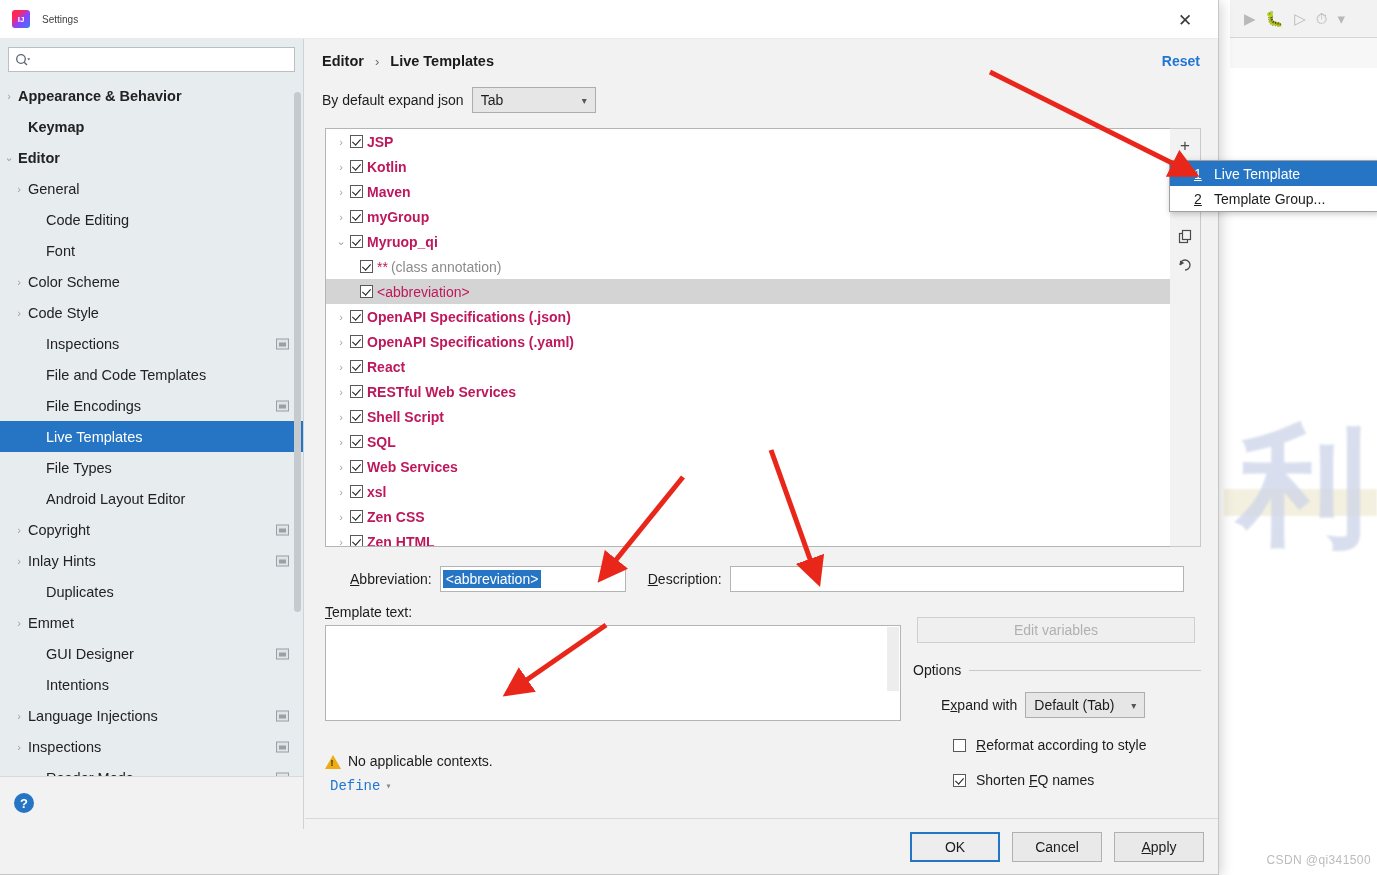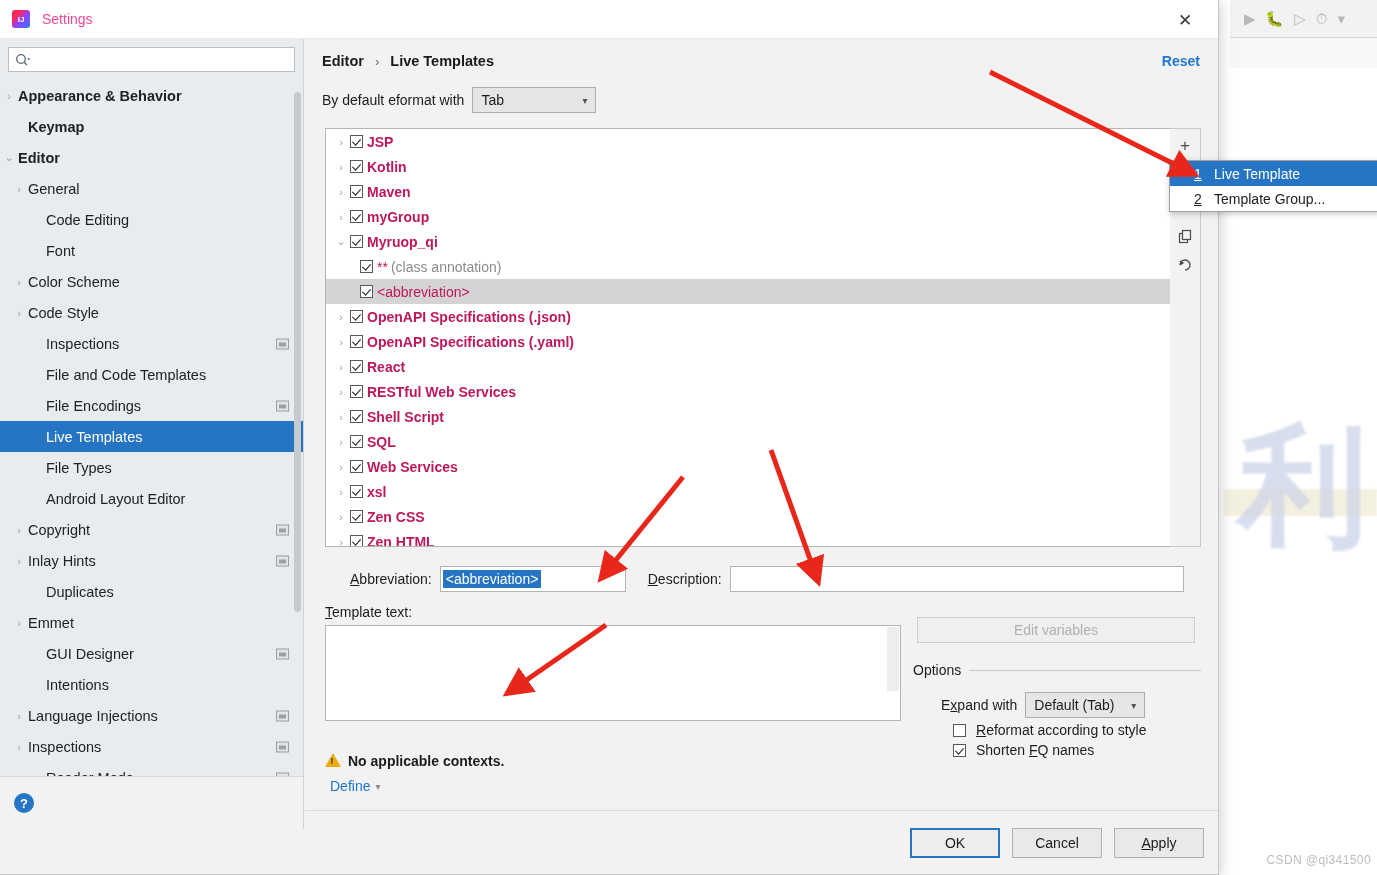"Settings" #title-text { color: #ec4899 -> #404040; font-size: 14px -> 10px }
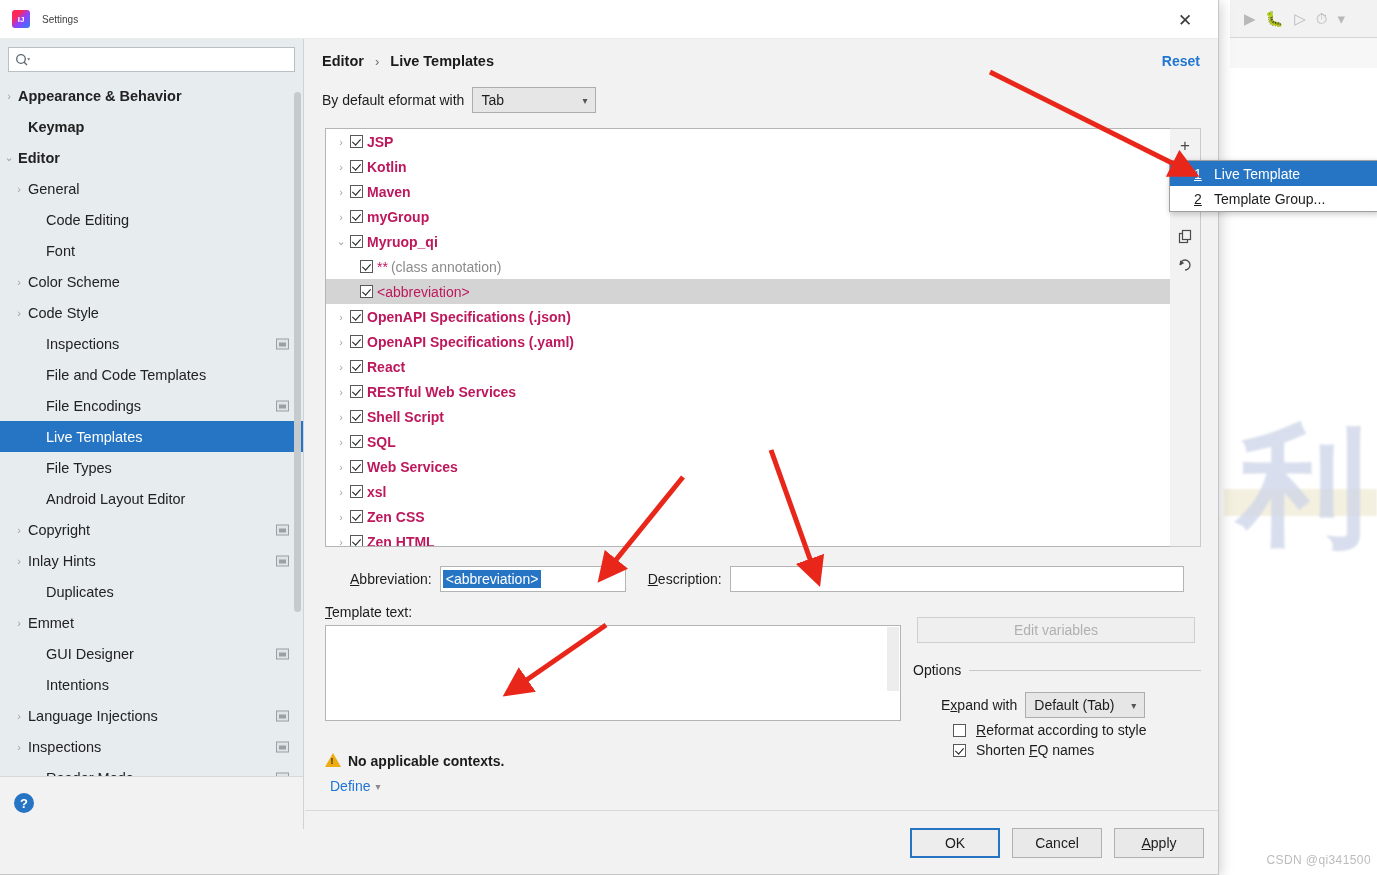"By default eformat with" span.lbl { text: eformat with -> expand json }
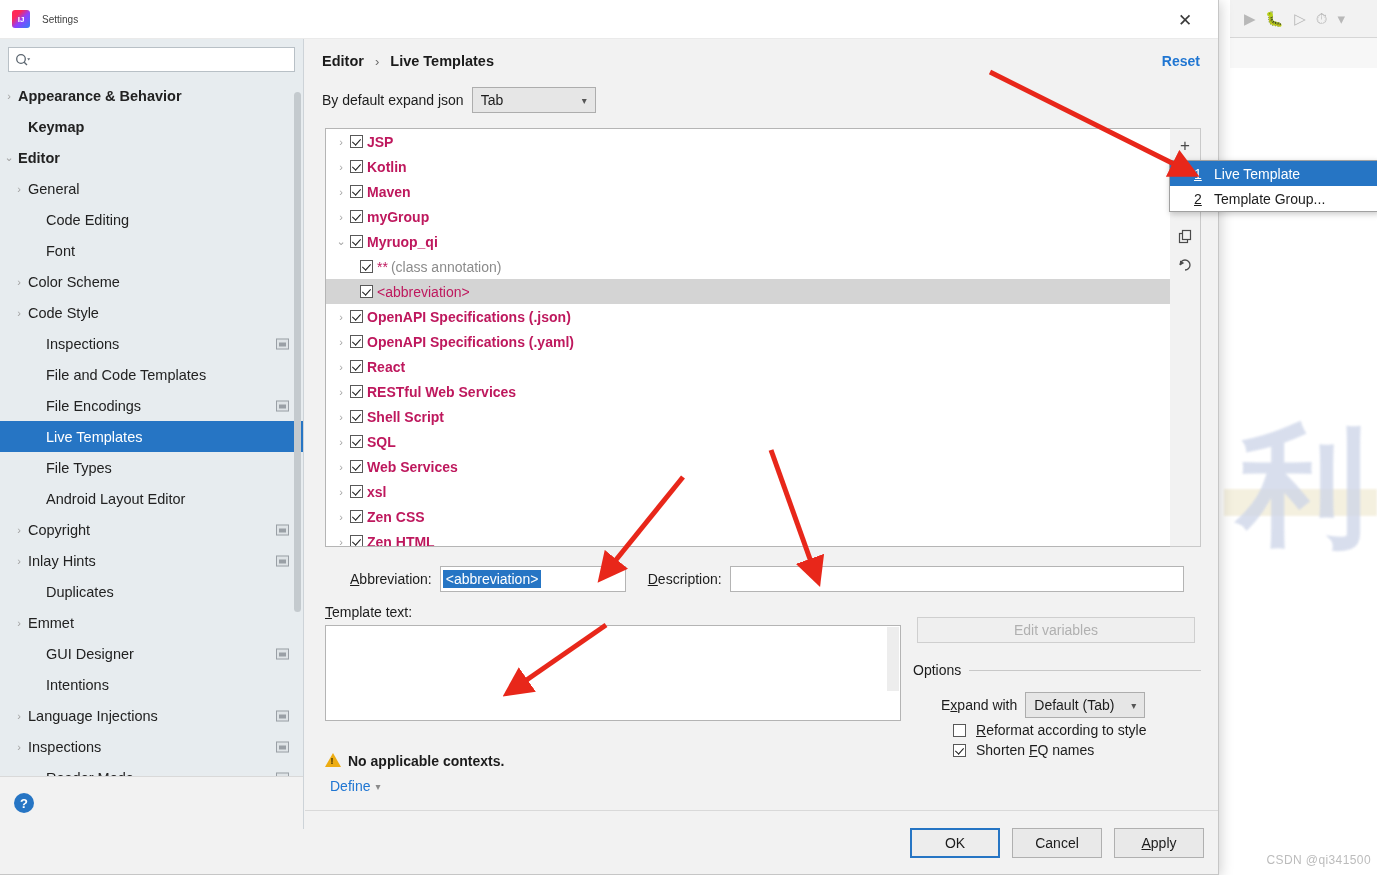"Reformat according to style" .opt-check-row { margin-top: 4px -> 19px }
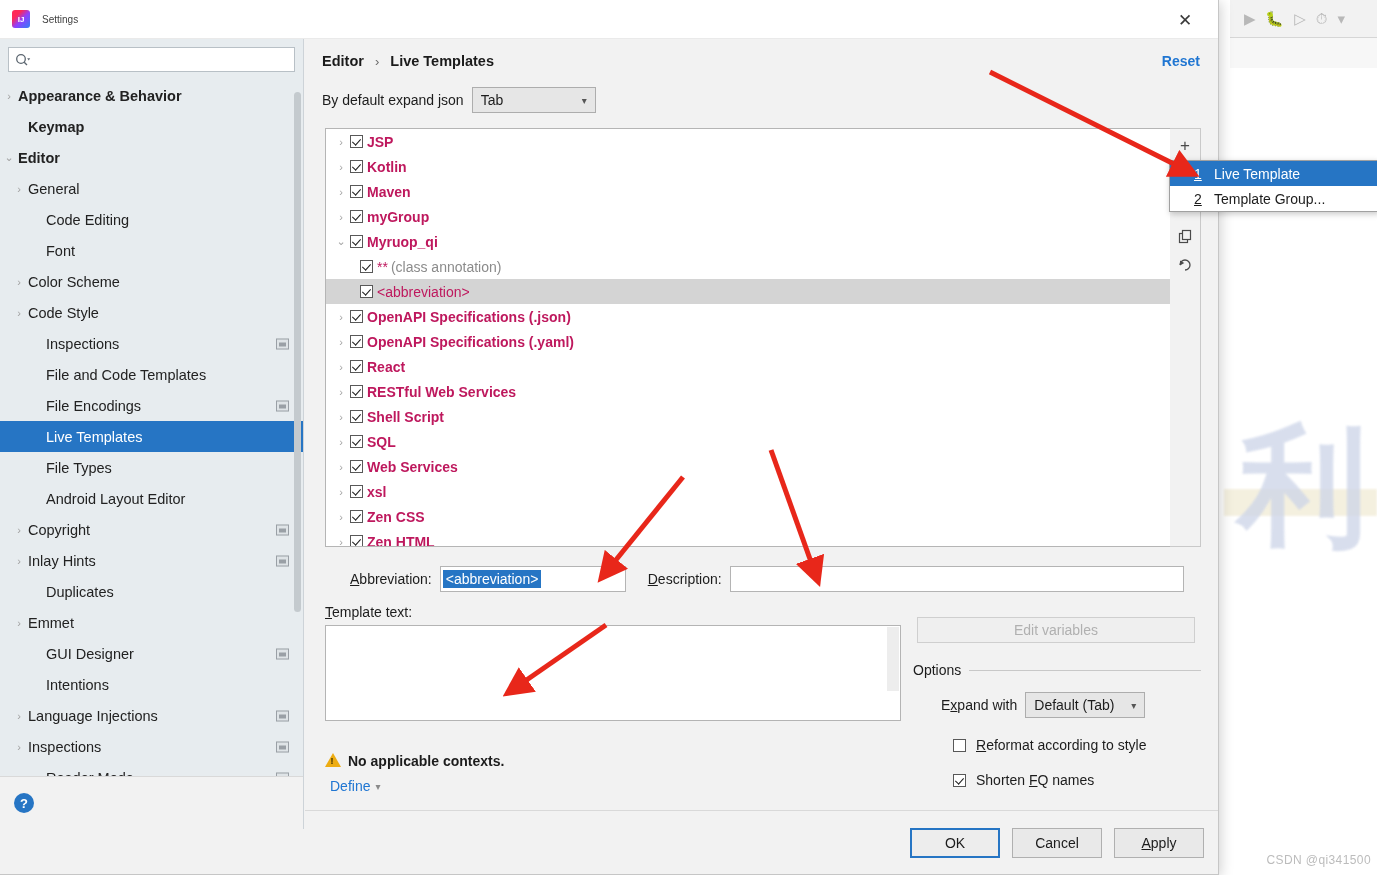"No applicable contexts." #warning-row { align-items: flex-start -> flex-end; font-weight: bold -> none }
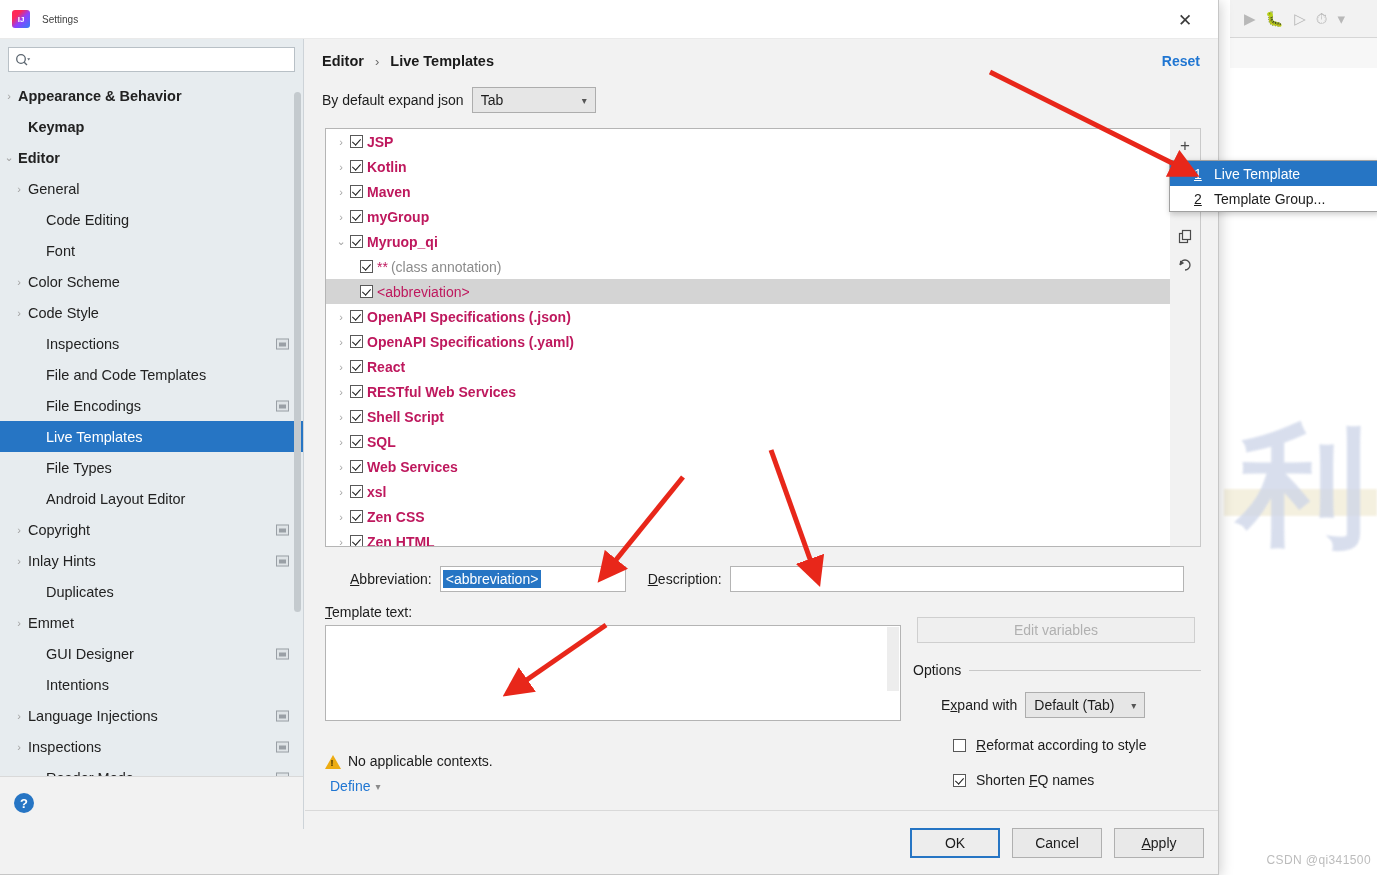"Define" #define-row { font-family: none -> Liberation Mono, monospace }
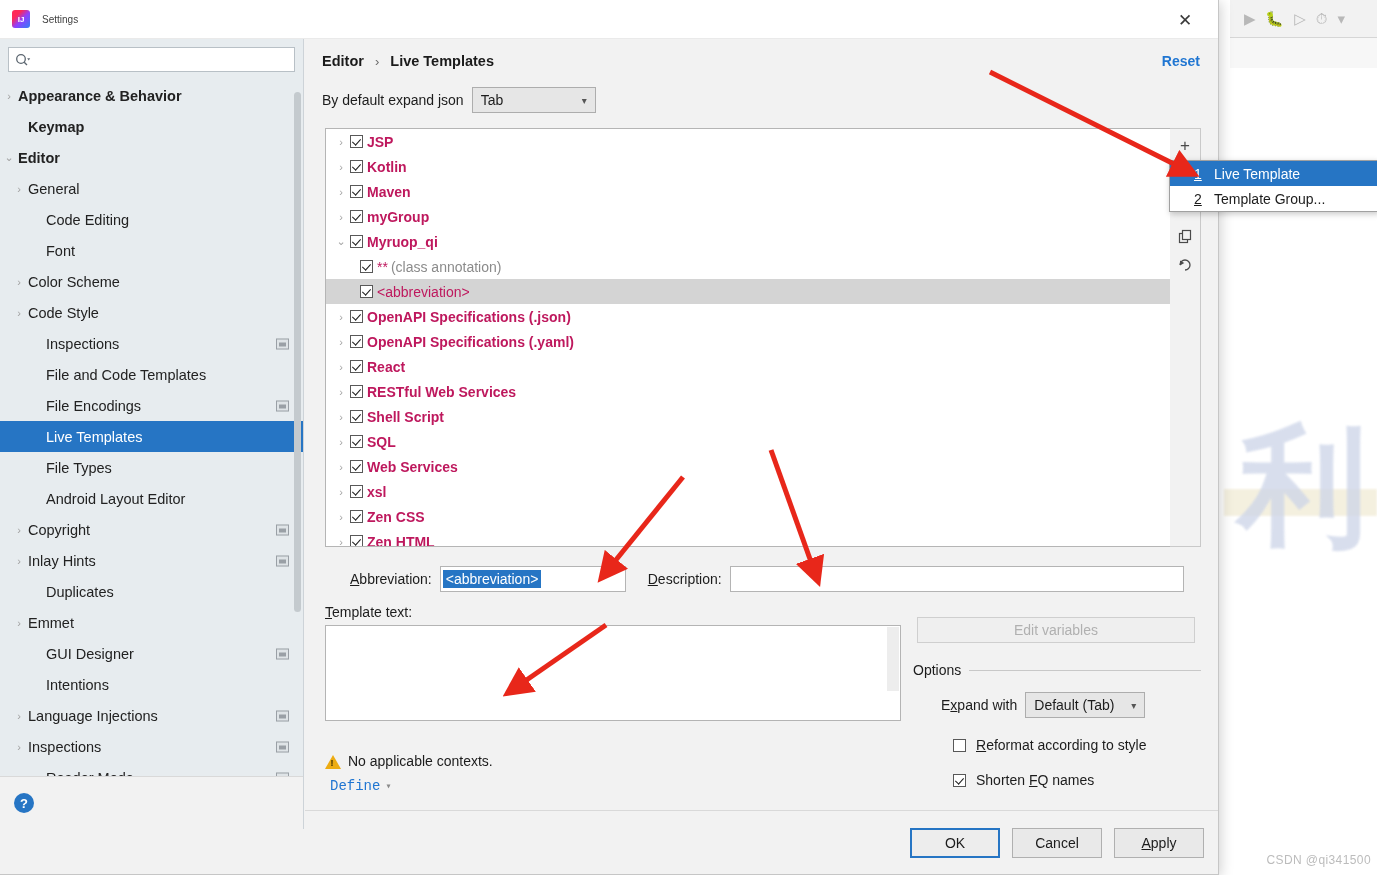"OK" #btn-bar { height: 64px -> 56px }
